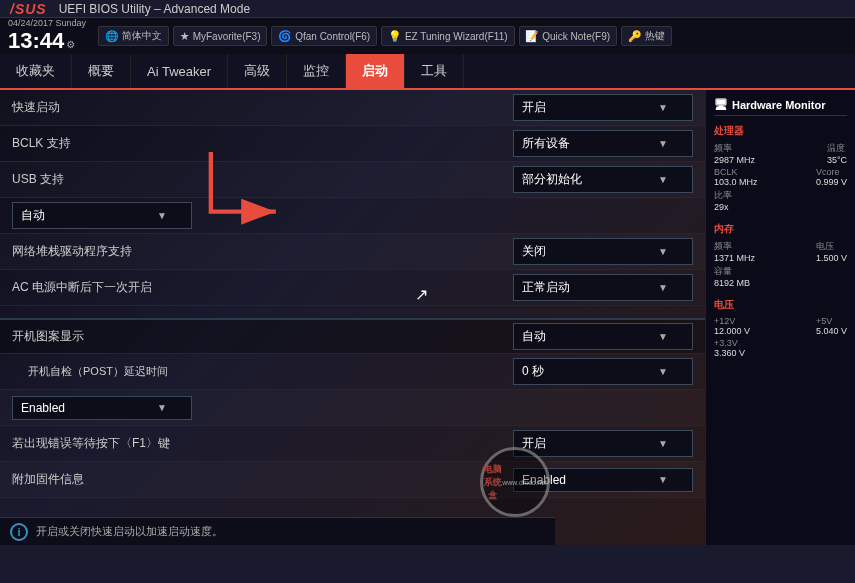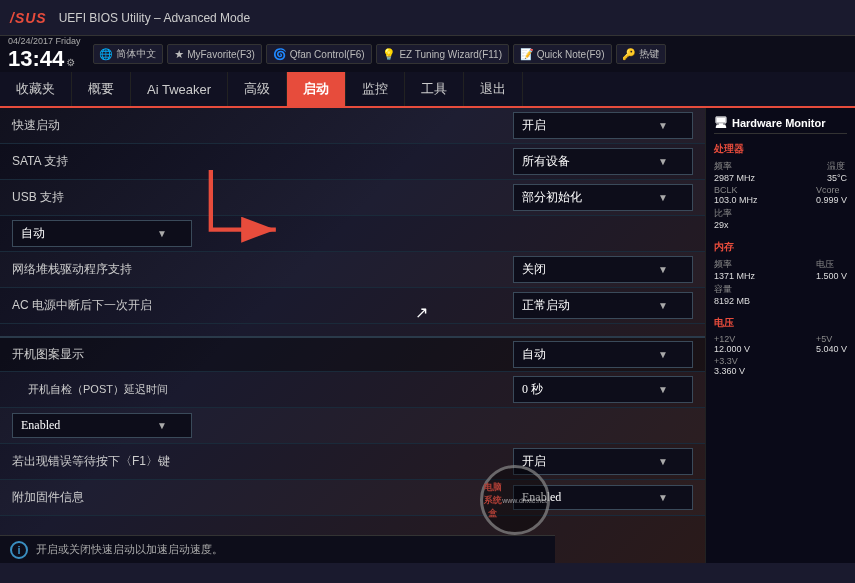"/SUS" .title-bar { height: 36px -> 18px }
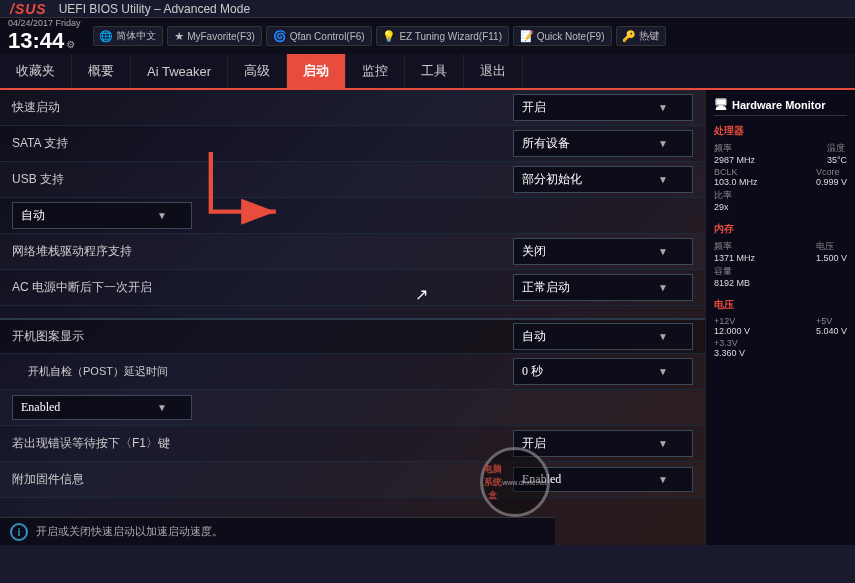"Friday" span { text: Friday -> Sunday }
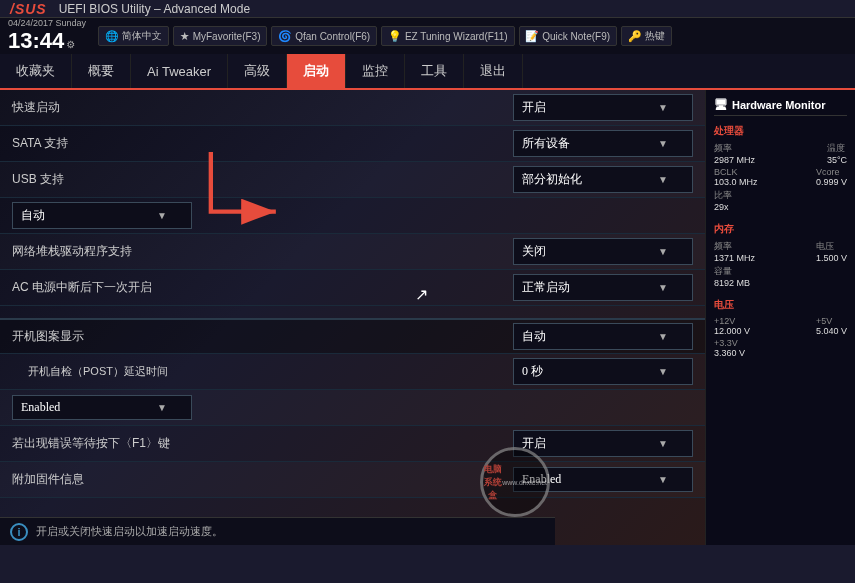"启动" div.nav-item { order: before "监控" -> after "监控" }
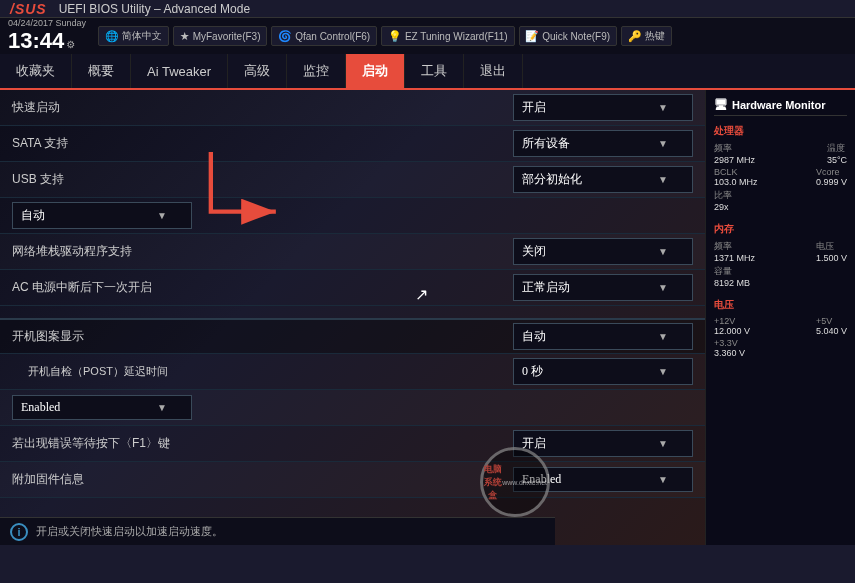"退出" div.nav-item { html: <div>退出</div> -> none }
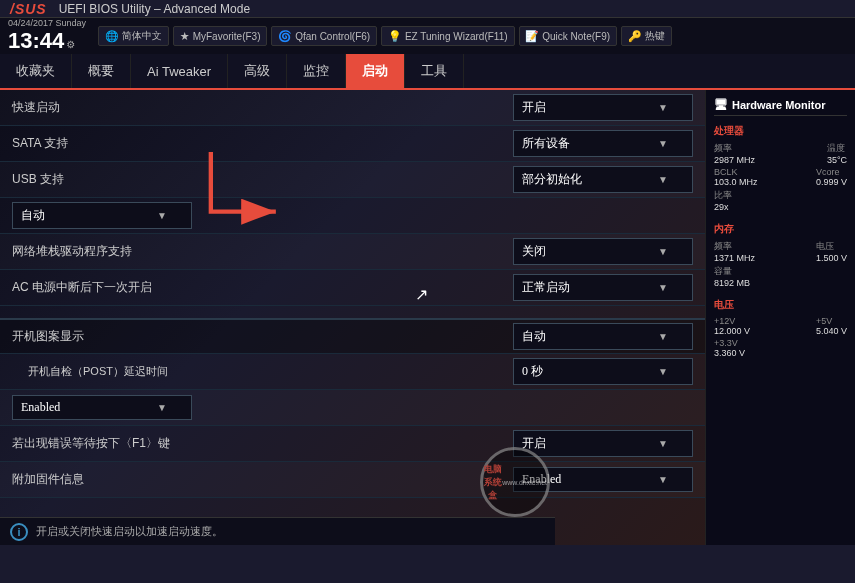"开启" .setting-value { font-family: Liberation Serif, serif -> none }
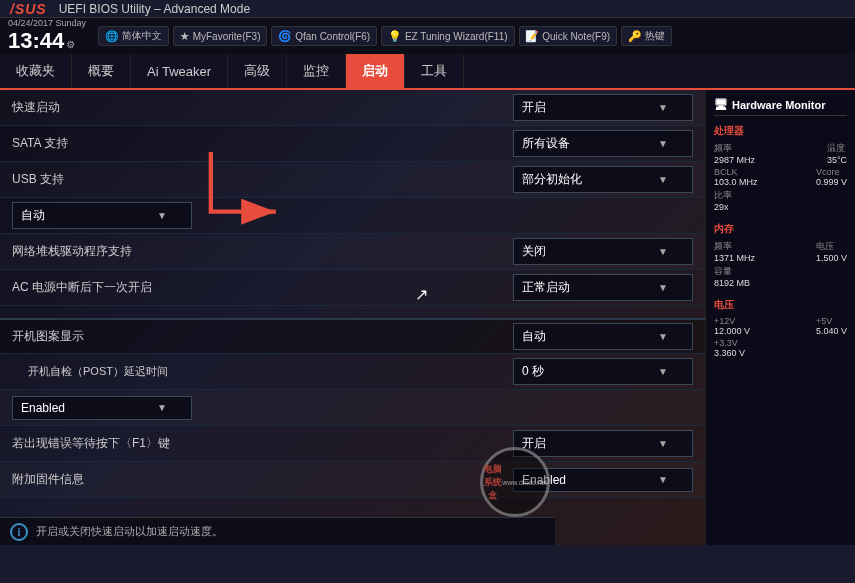"SATA 支持" span.setting-label { text: SATA -> BCLK }
